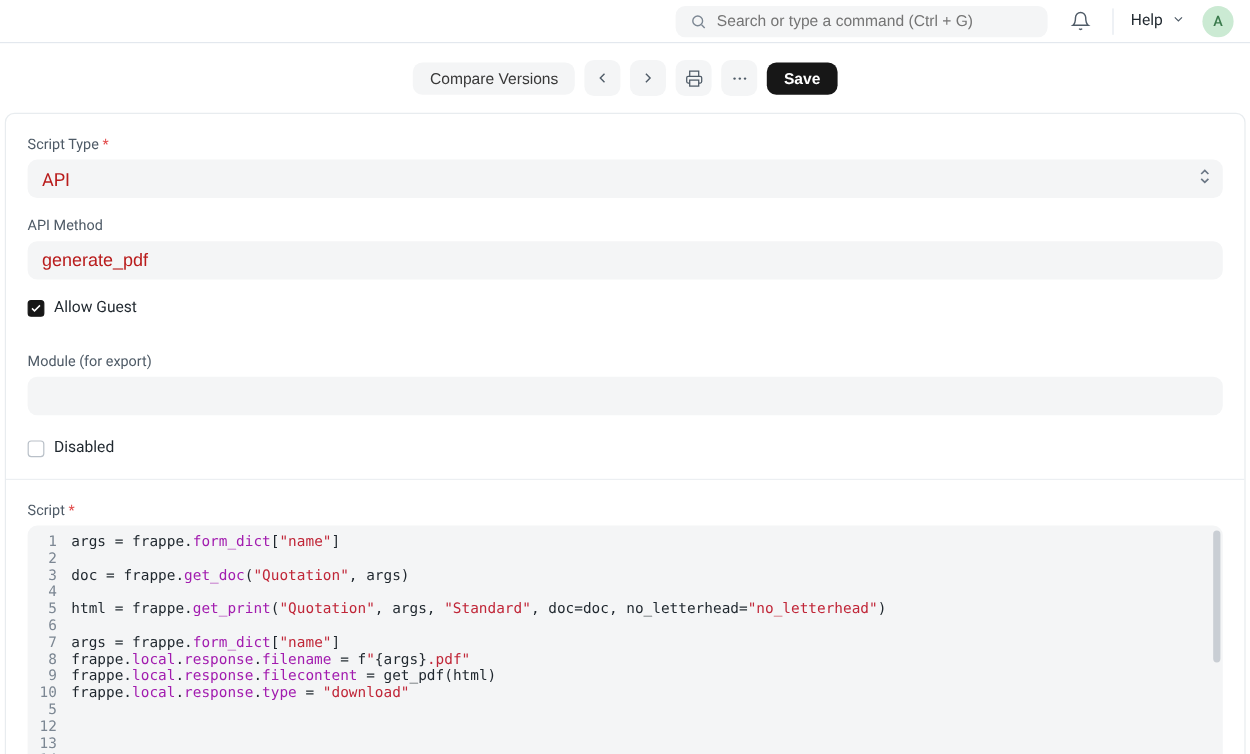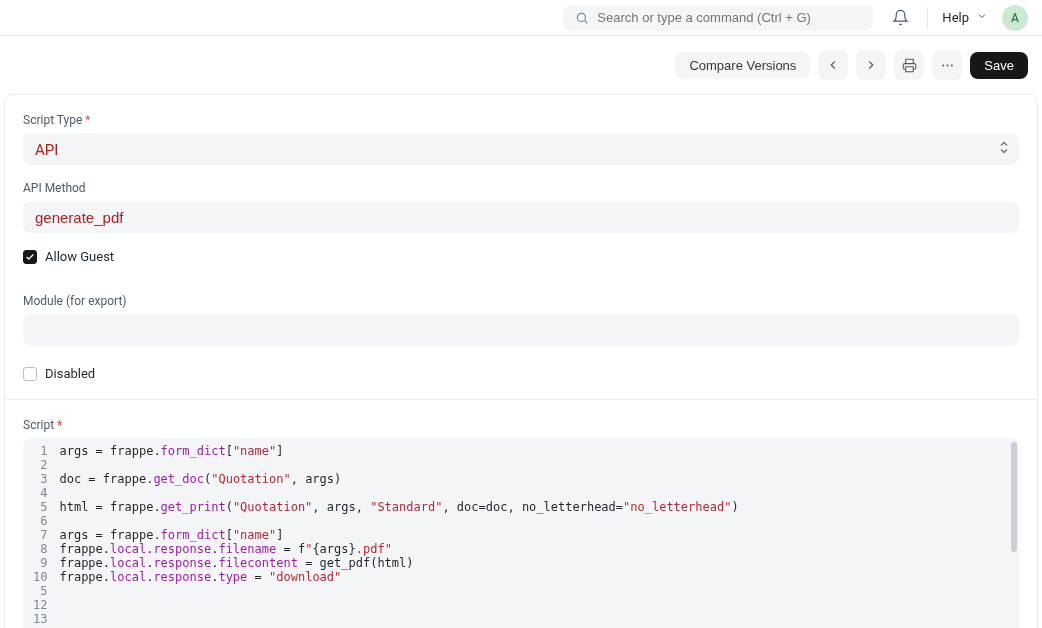"Compare Versions" .actionbar { justify-content: flex-end -> center }
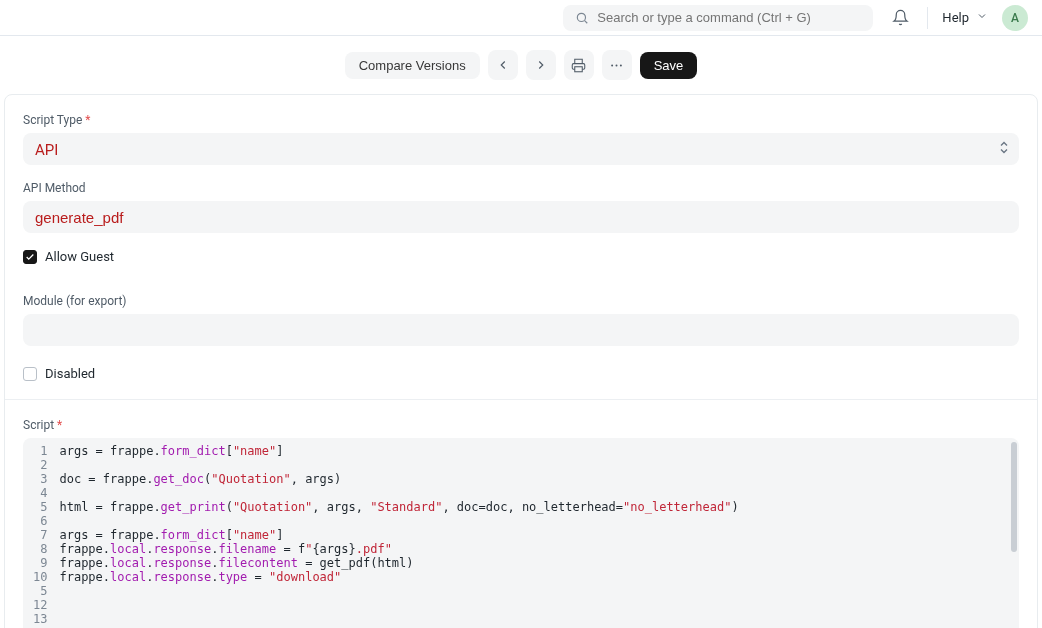"Save" .btn-primary { font-weight: 400 -> 700 }
